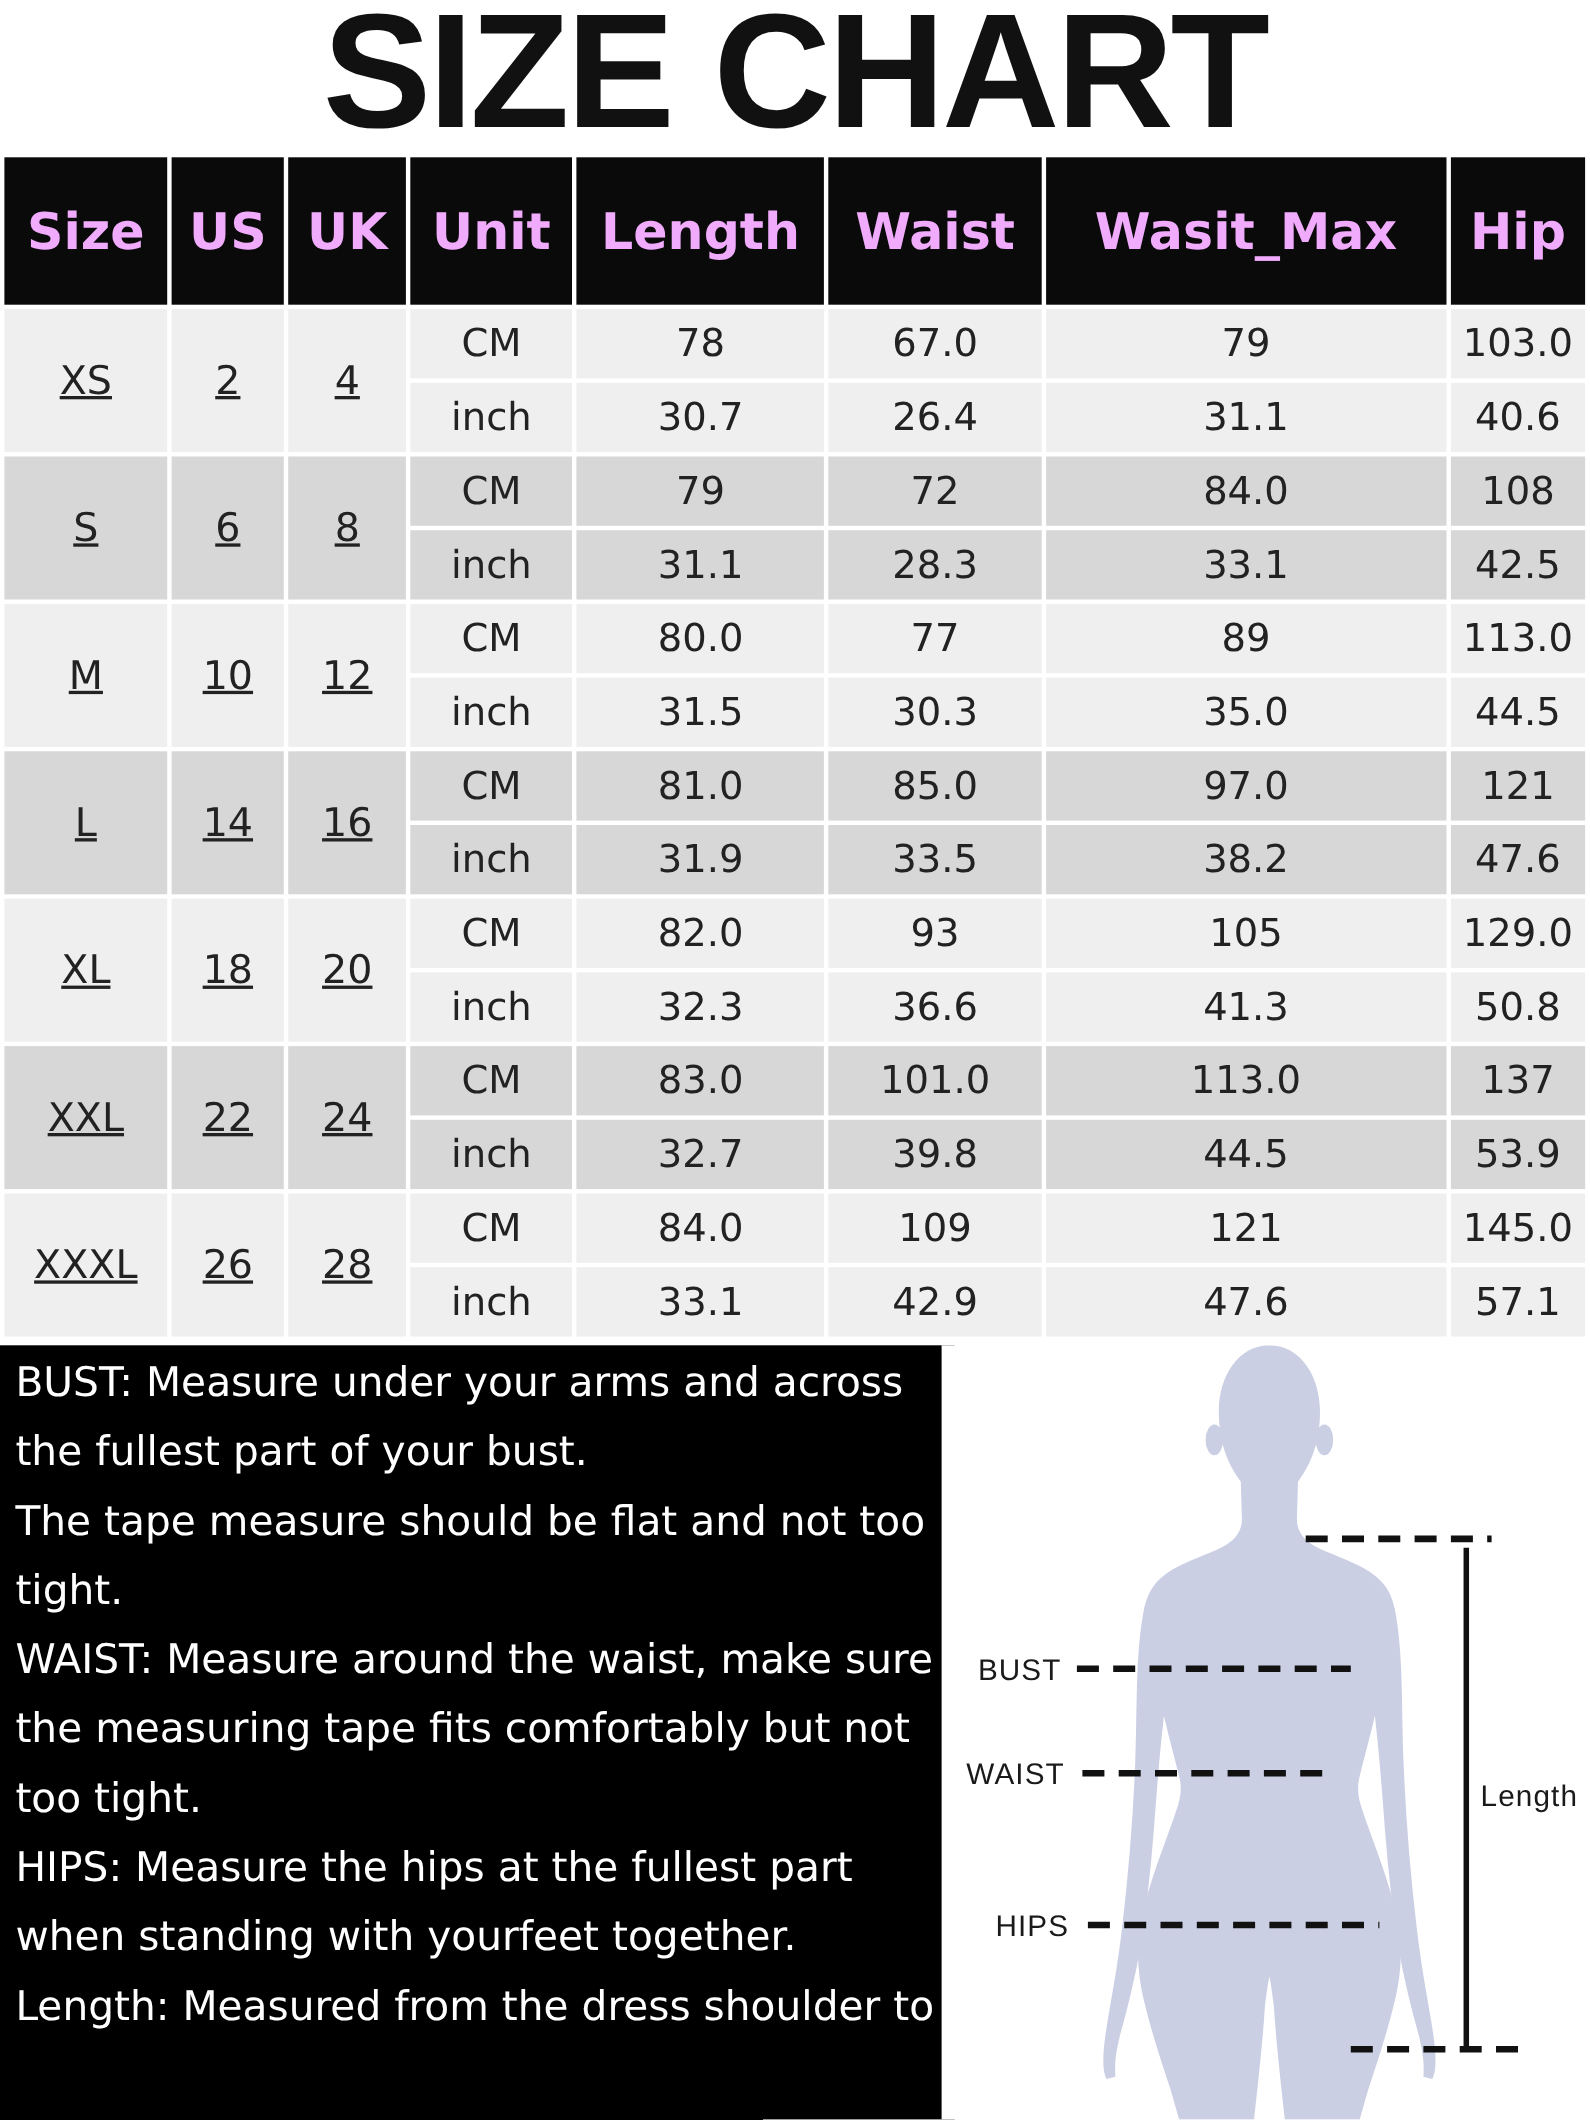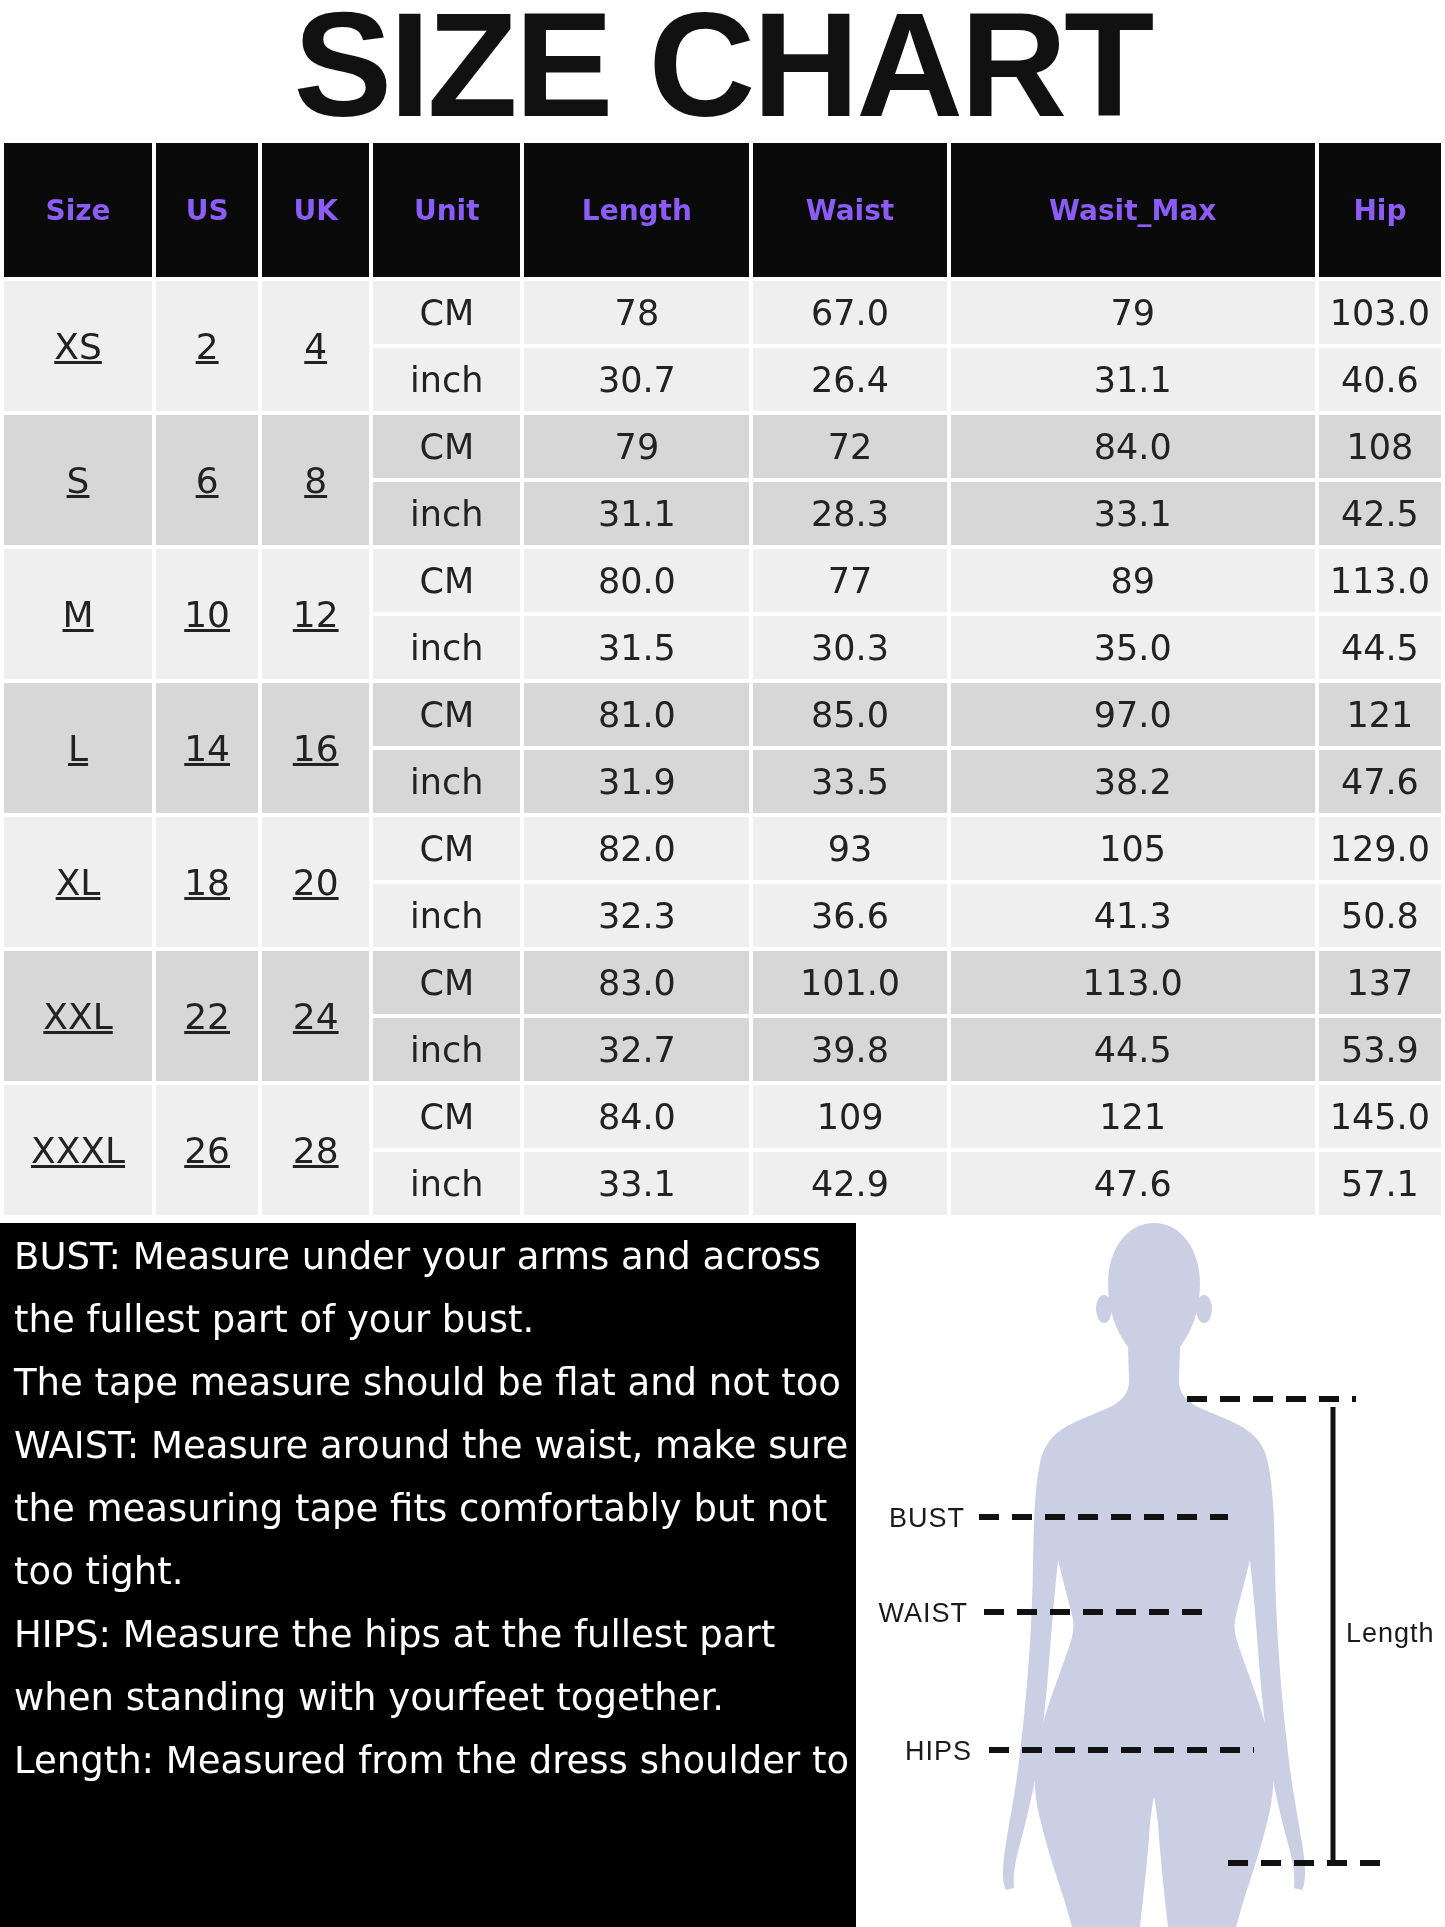"Size" .size-table th { color: #8b5cf6 -> #f0abfc; font-size: 28px -> 46px }
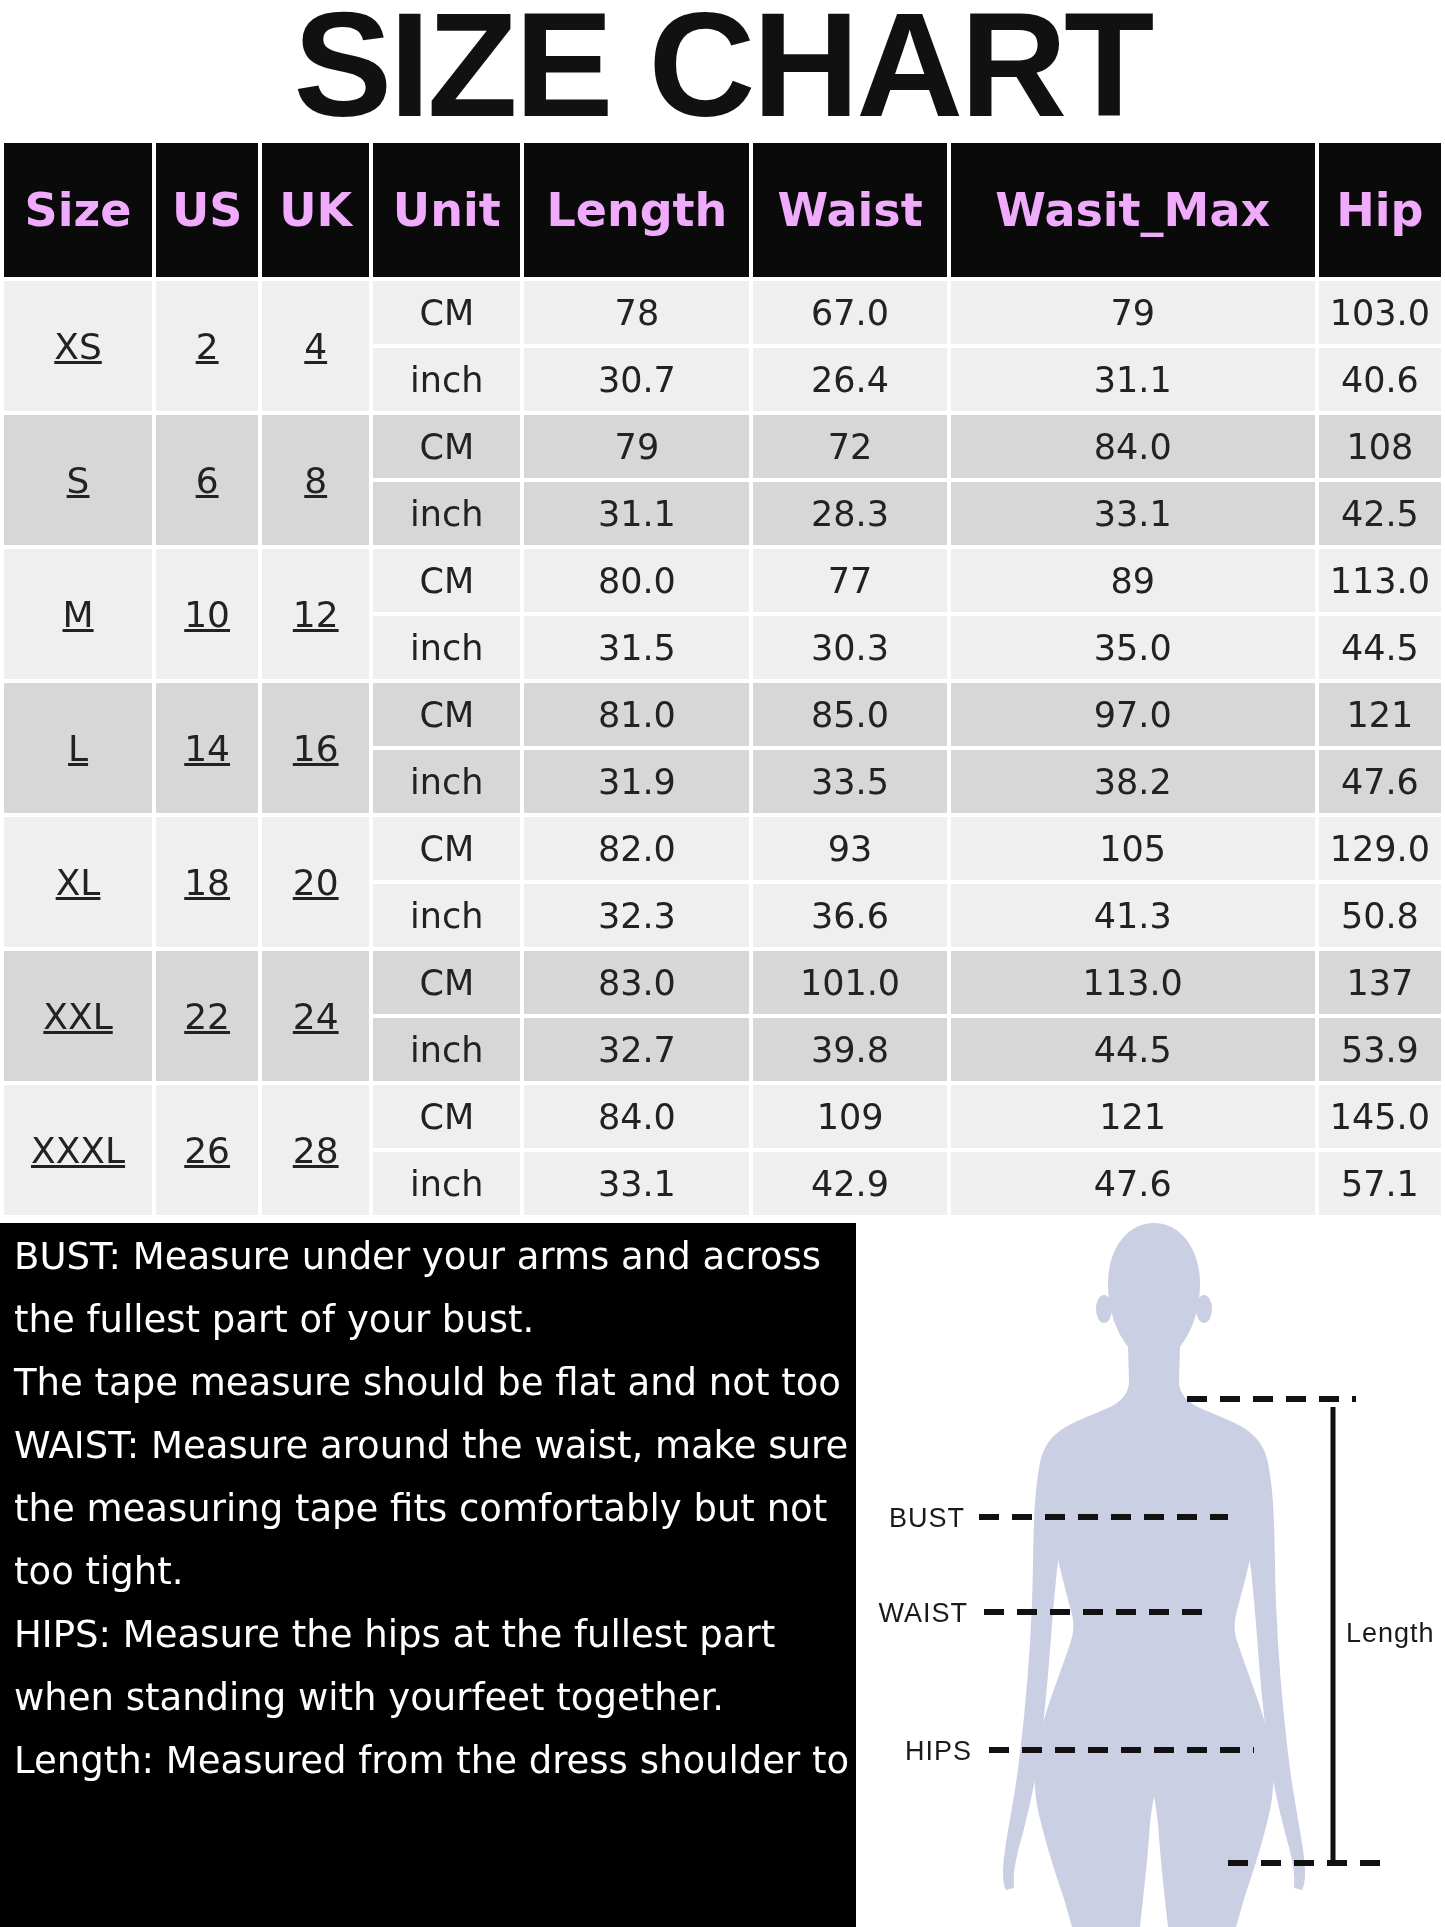"tight." span.ln { html: none -> <span>tight.</span> }
